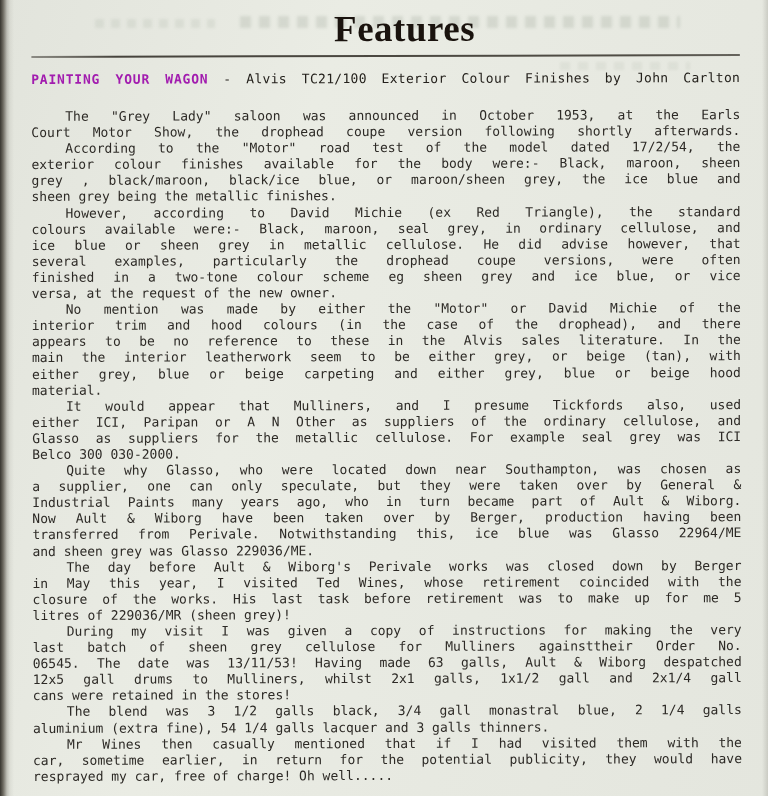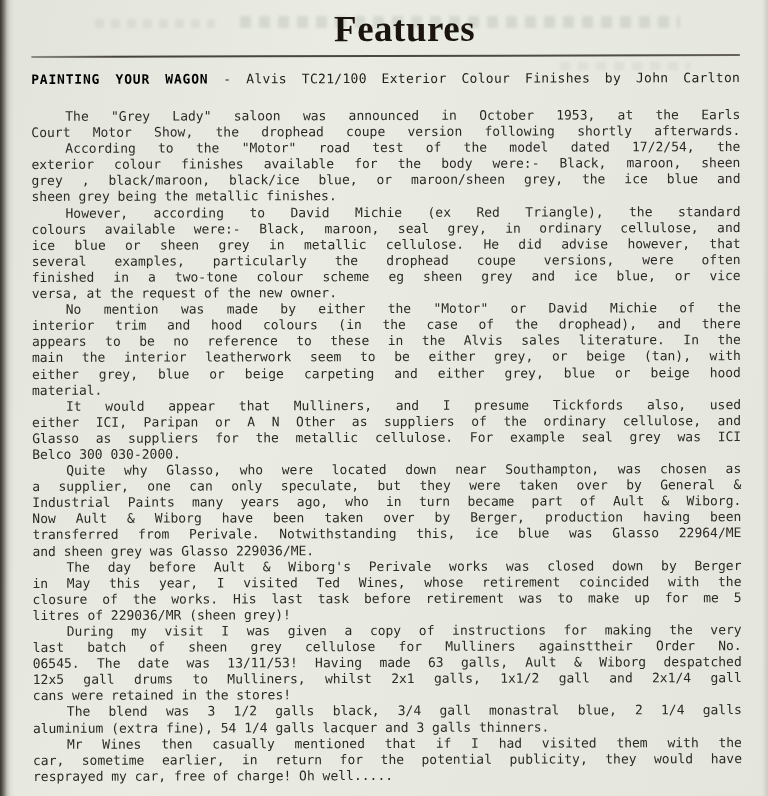"PAINTING YOUR WAGON" .byline b { color: #000000 -> #a21caf }
